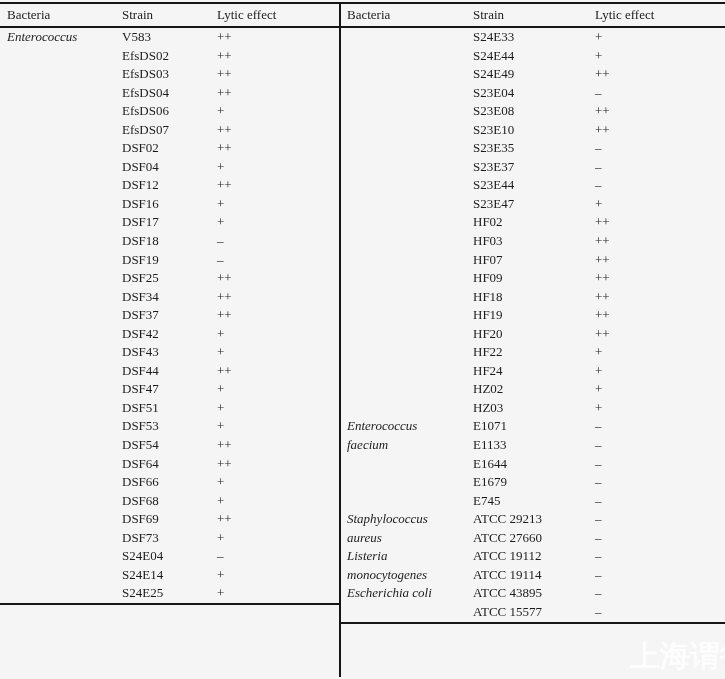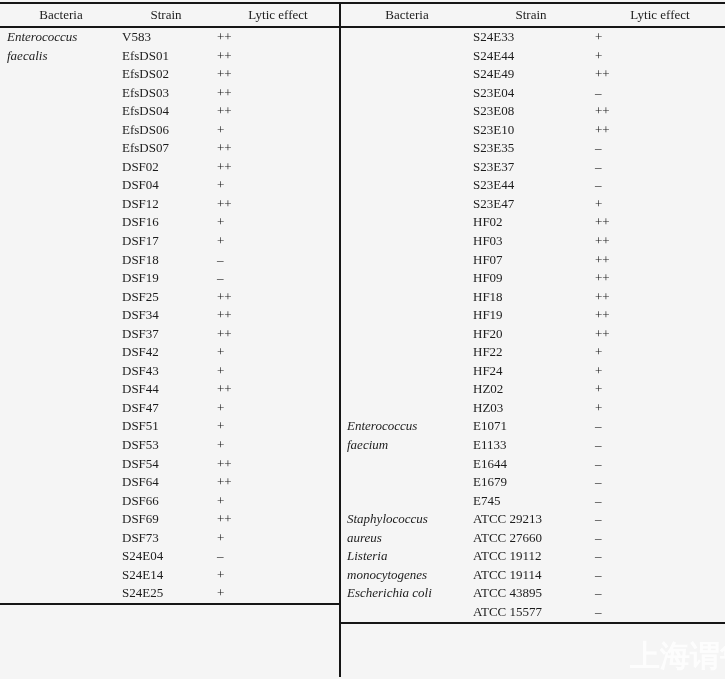"Bacteria" .tbl th { text-align: center -> left }
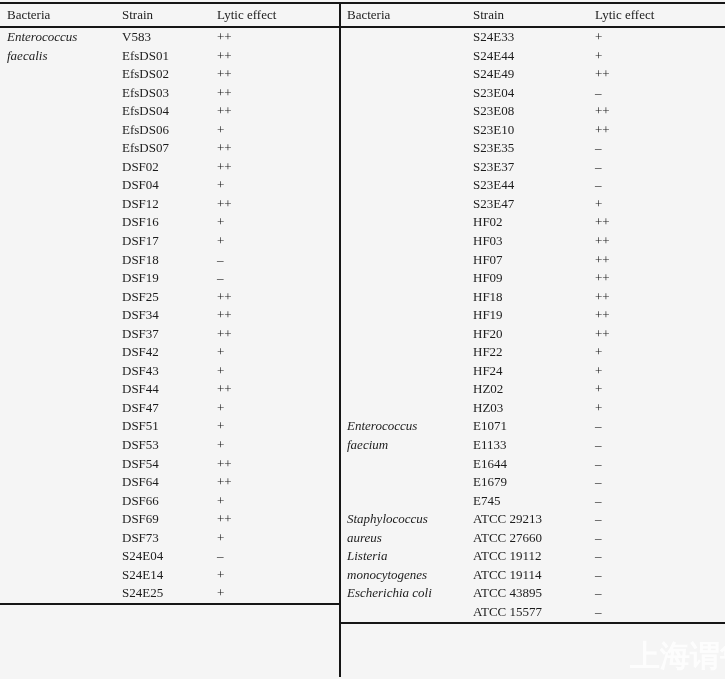"faecalis" tr { html: <tr> <td>faecalis</td> <td>EfsDS01</td> <td>++</td> </tr> -> none }
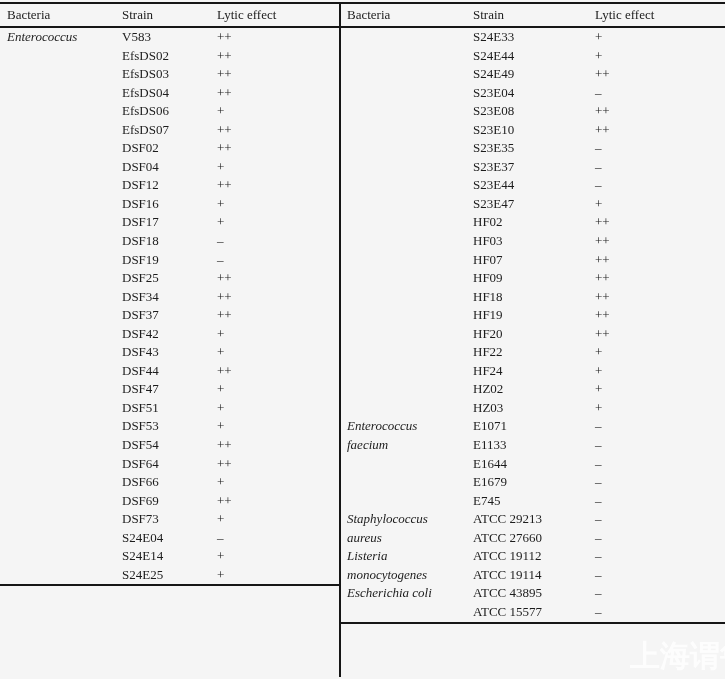"DSF68" tr { html: none -> <tr> <td></td> <td>DSF68</td> <td>+</td> </tr> }
